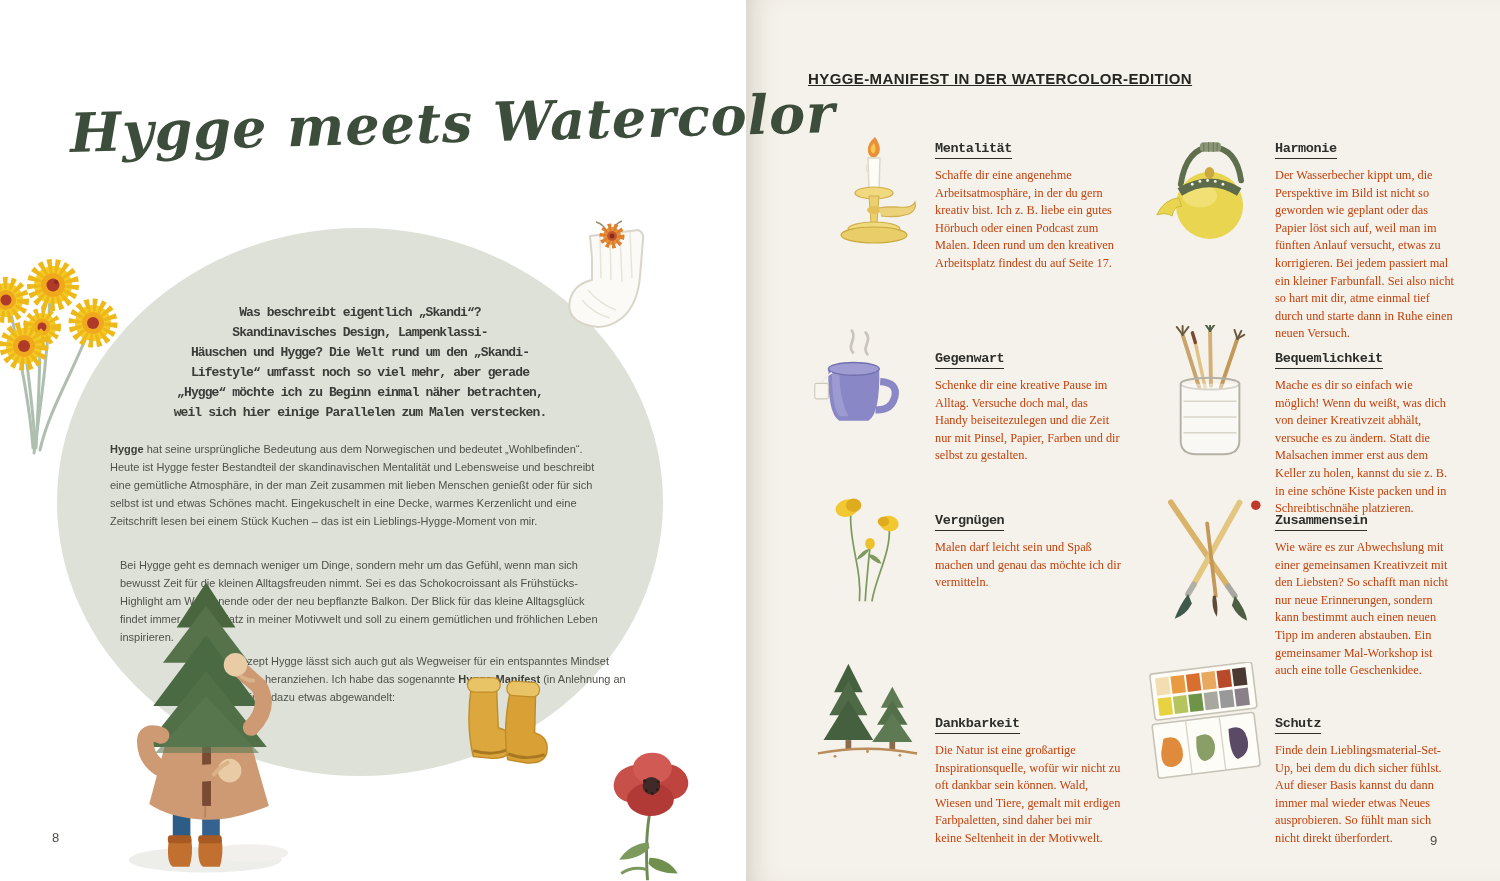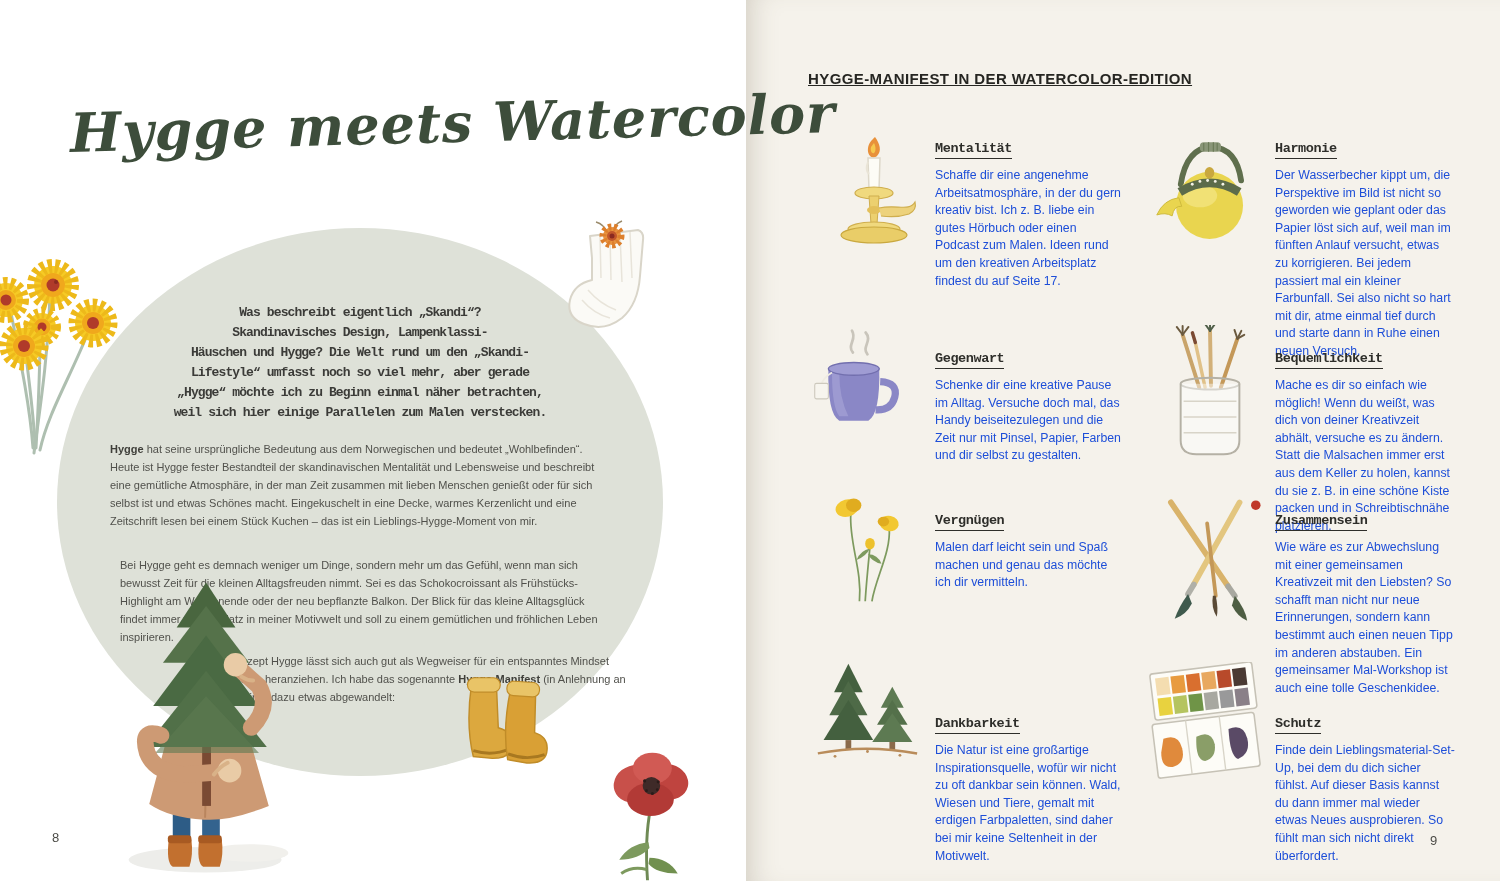"Schaffe dir eine angenehme" .item-text { color: #1d4ed8 -> #c2410c; font-family: none -> Liberation Serif, serif }
